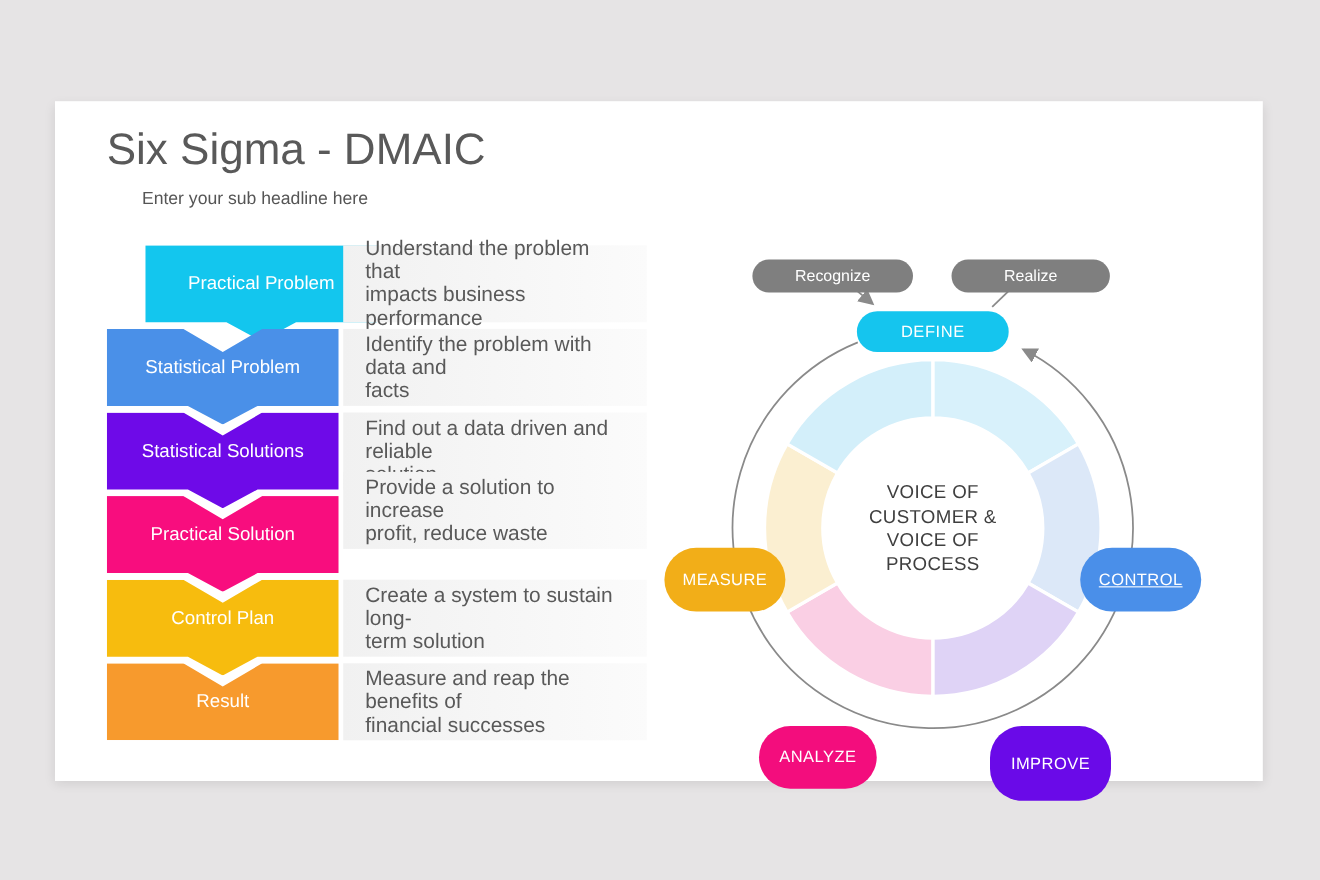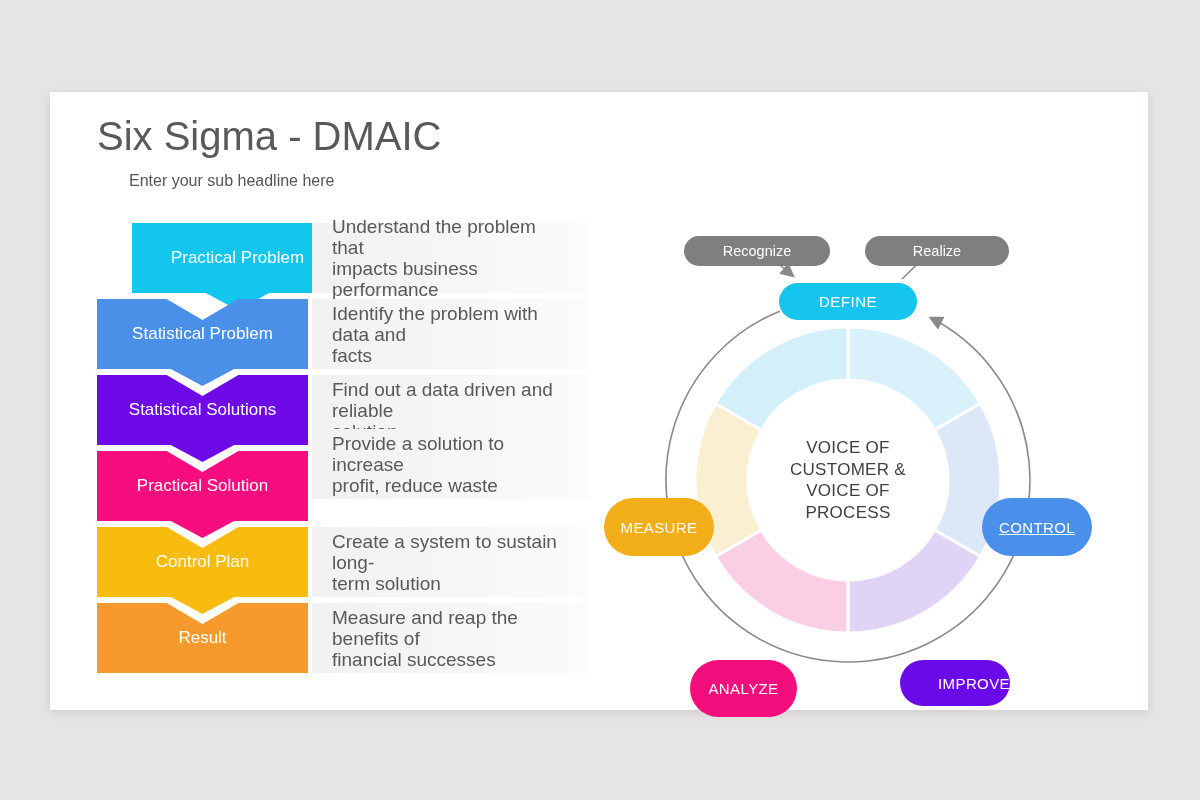"IMPROVE" div.pill { height: 46px -> 68px; justify-content: flex-end -> none }
